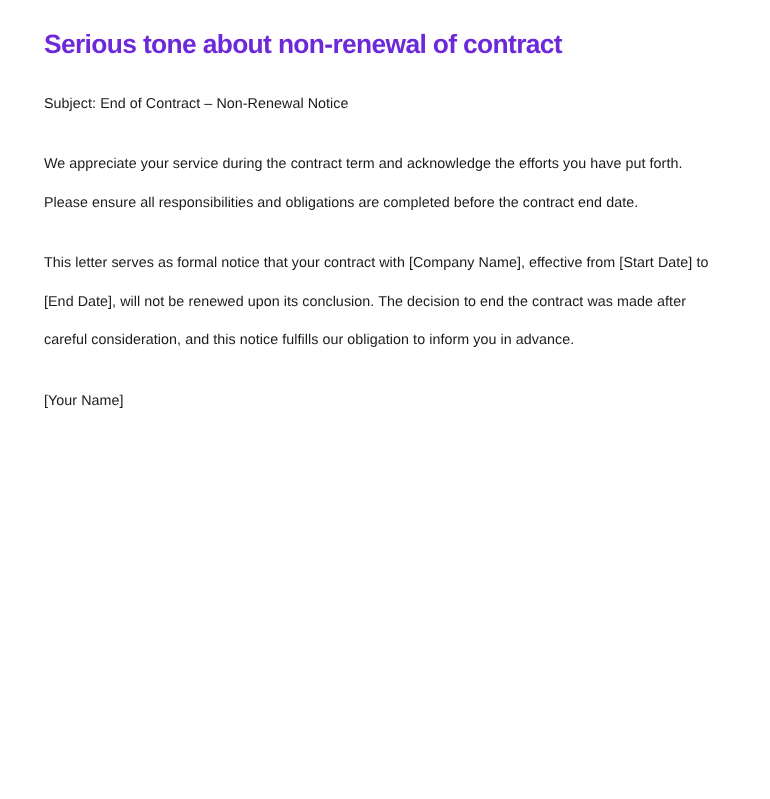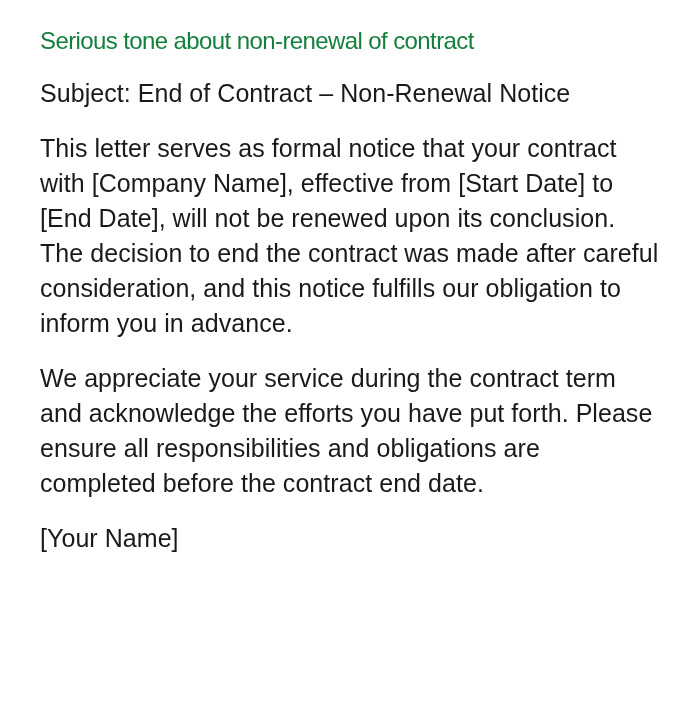"Serious tone about non-renewal of" .title { color: #15803d -> #6d28d9; font-weight: normal -> bold }
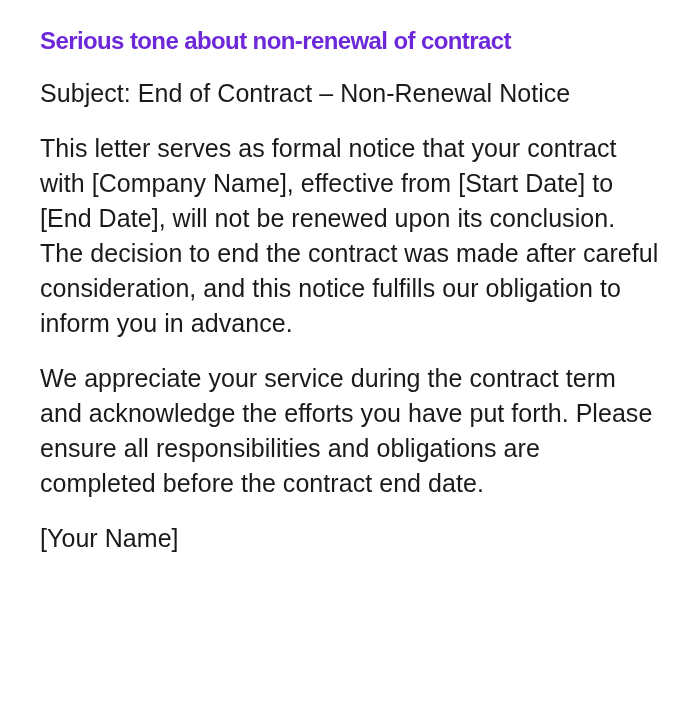"Subject: End of Contract –" p { font-size: 25px -> 13px }
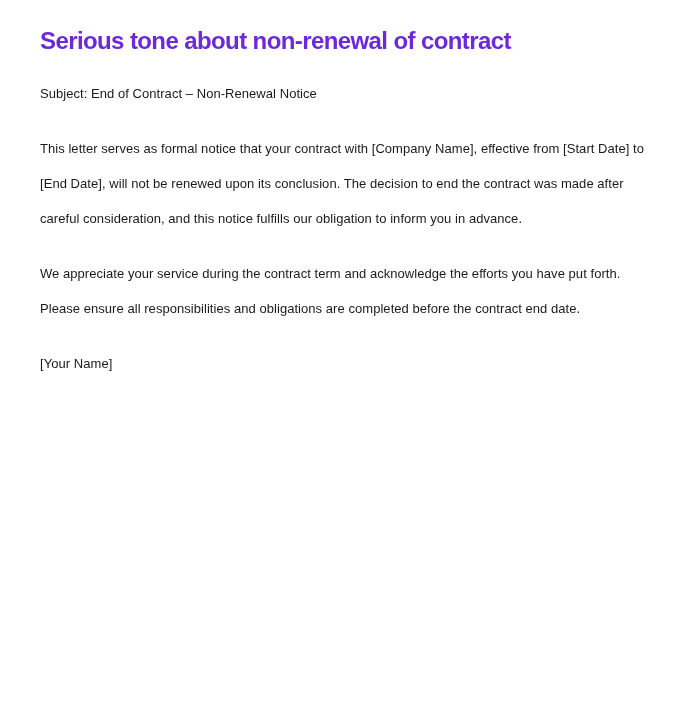"This letter serves as formal" p { order: before "We appreciate your service during" -> after "We appreciate your service during" }
